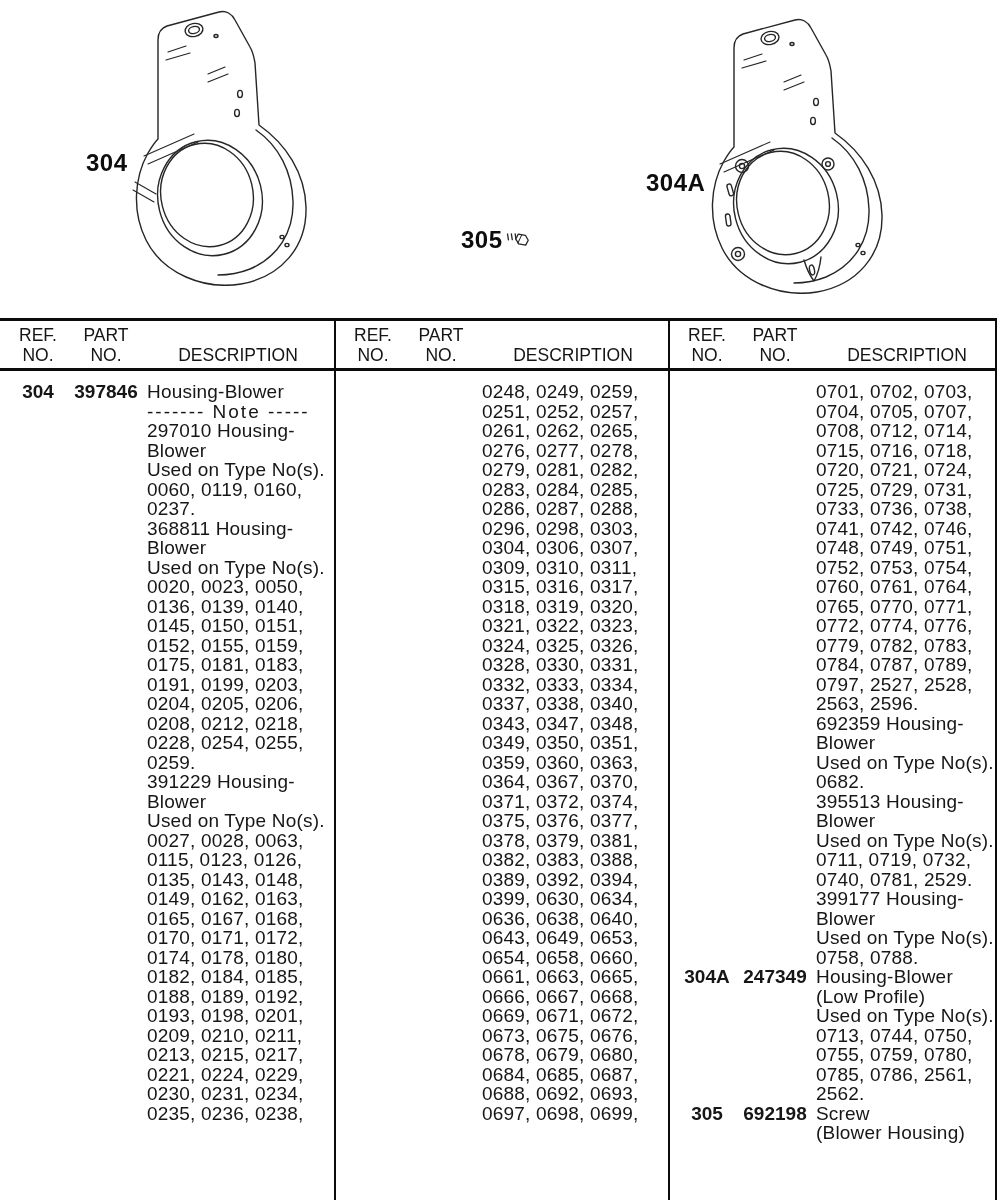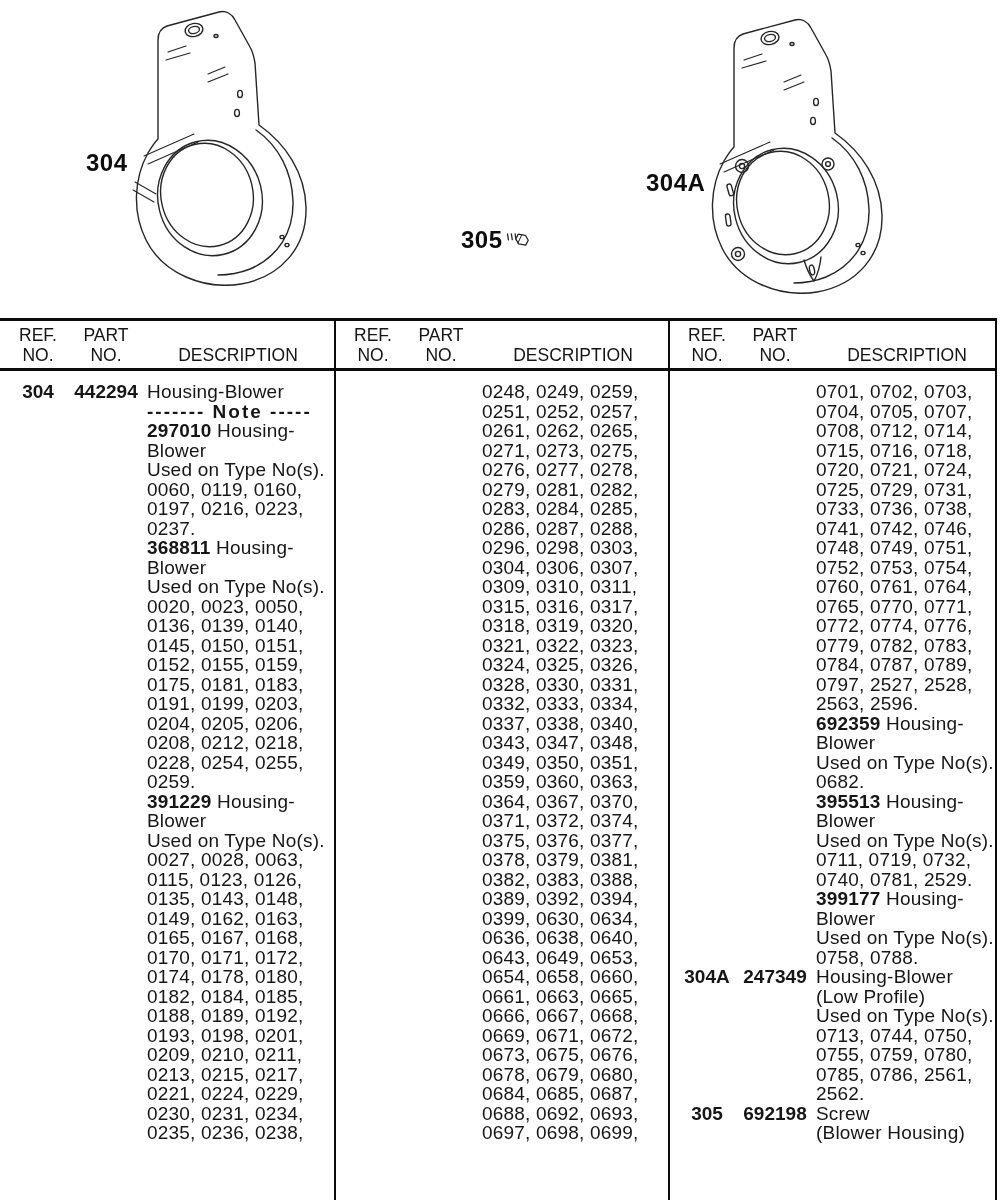"442294" span.c-part { text: 442294 -> 397846 }
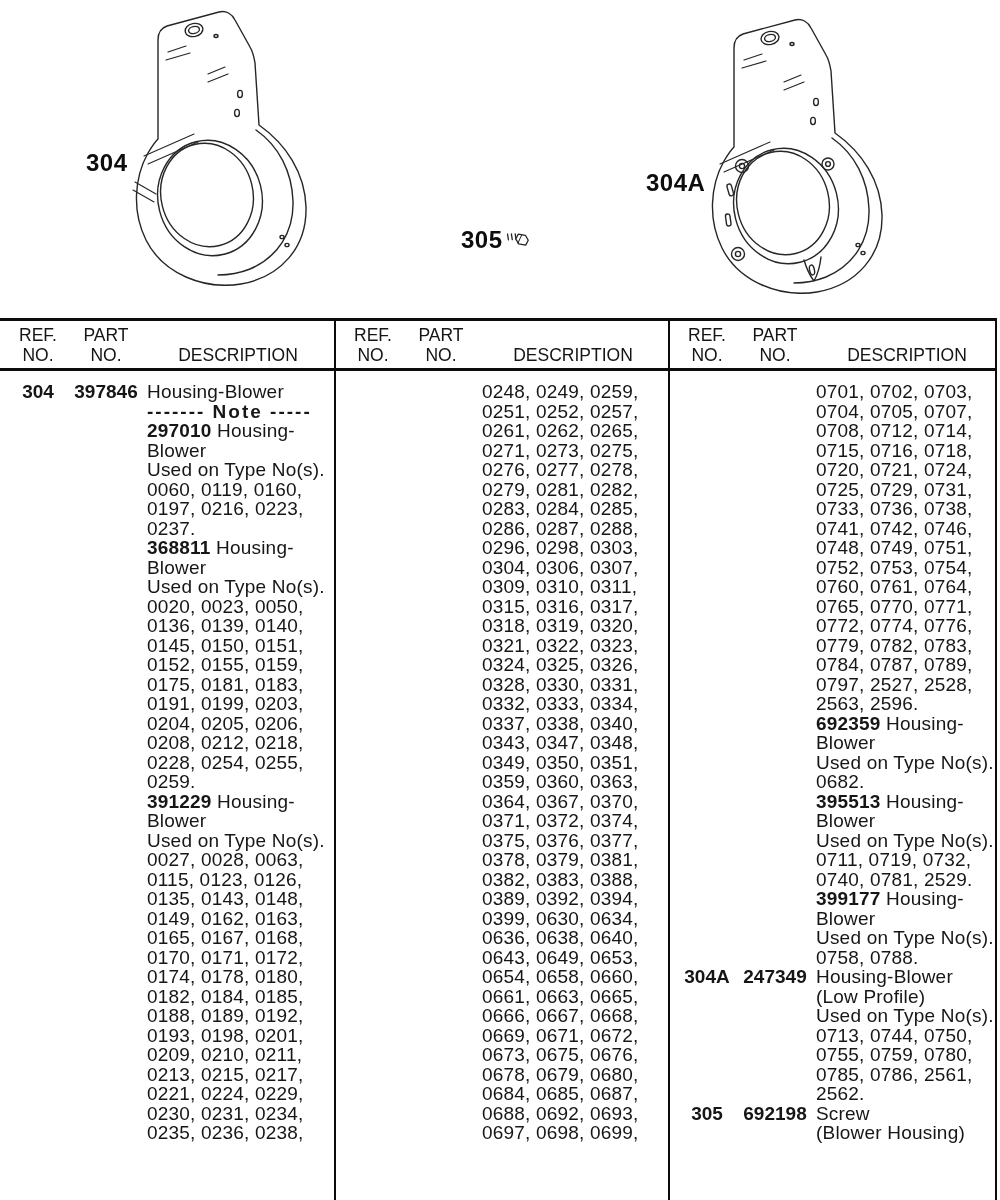"------- Note -----" .c-desc b { font-weight: bold -> normal }
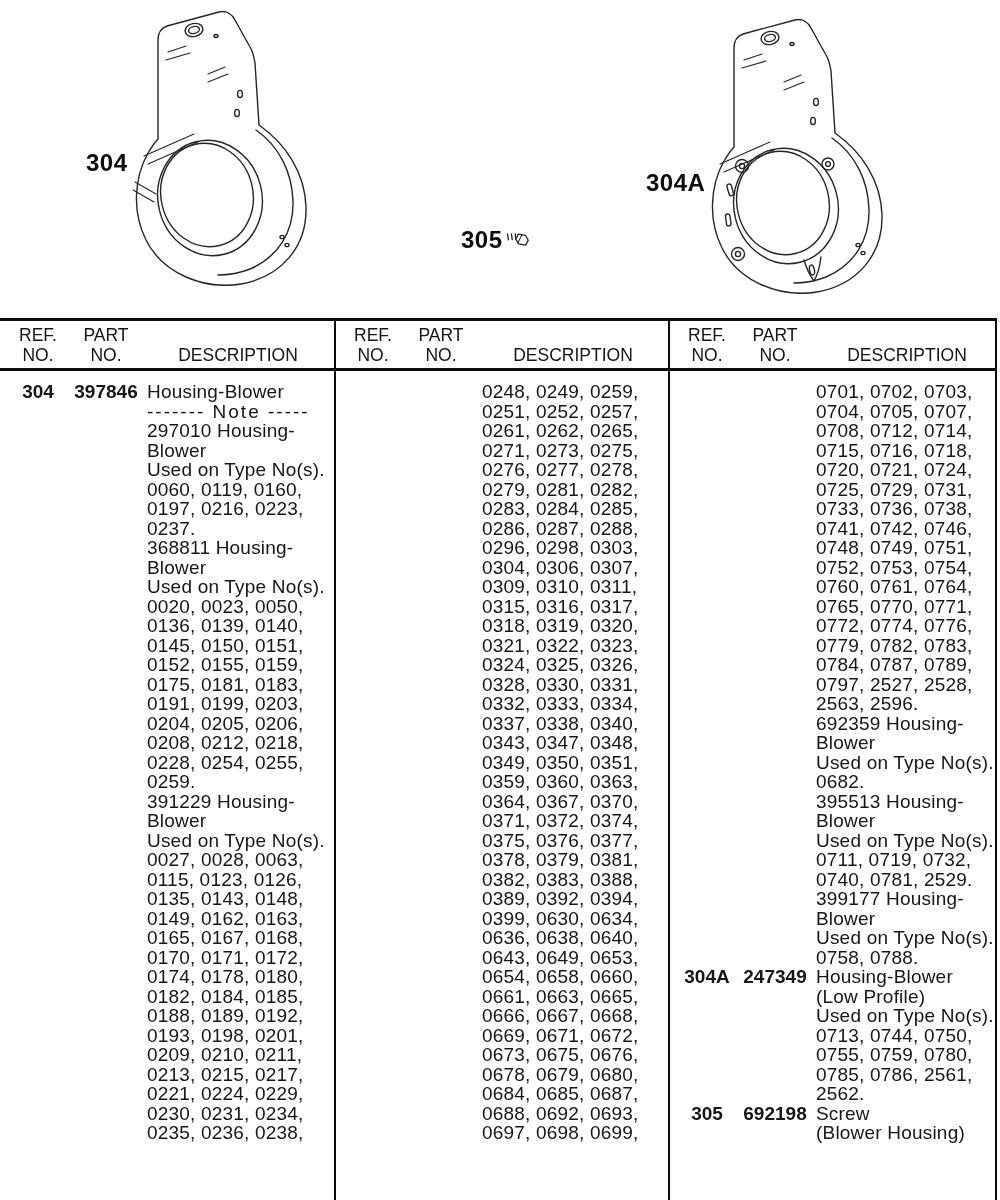"0271, 0273, 0275," div.row { html: <div> <span></span> <span></span> <span>0271, 0273, 0275,</span> </div> -> none }
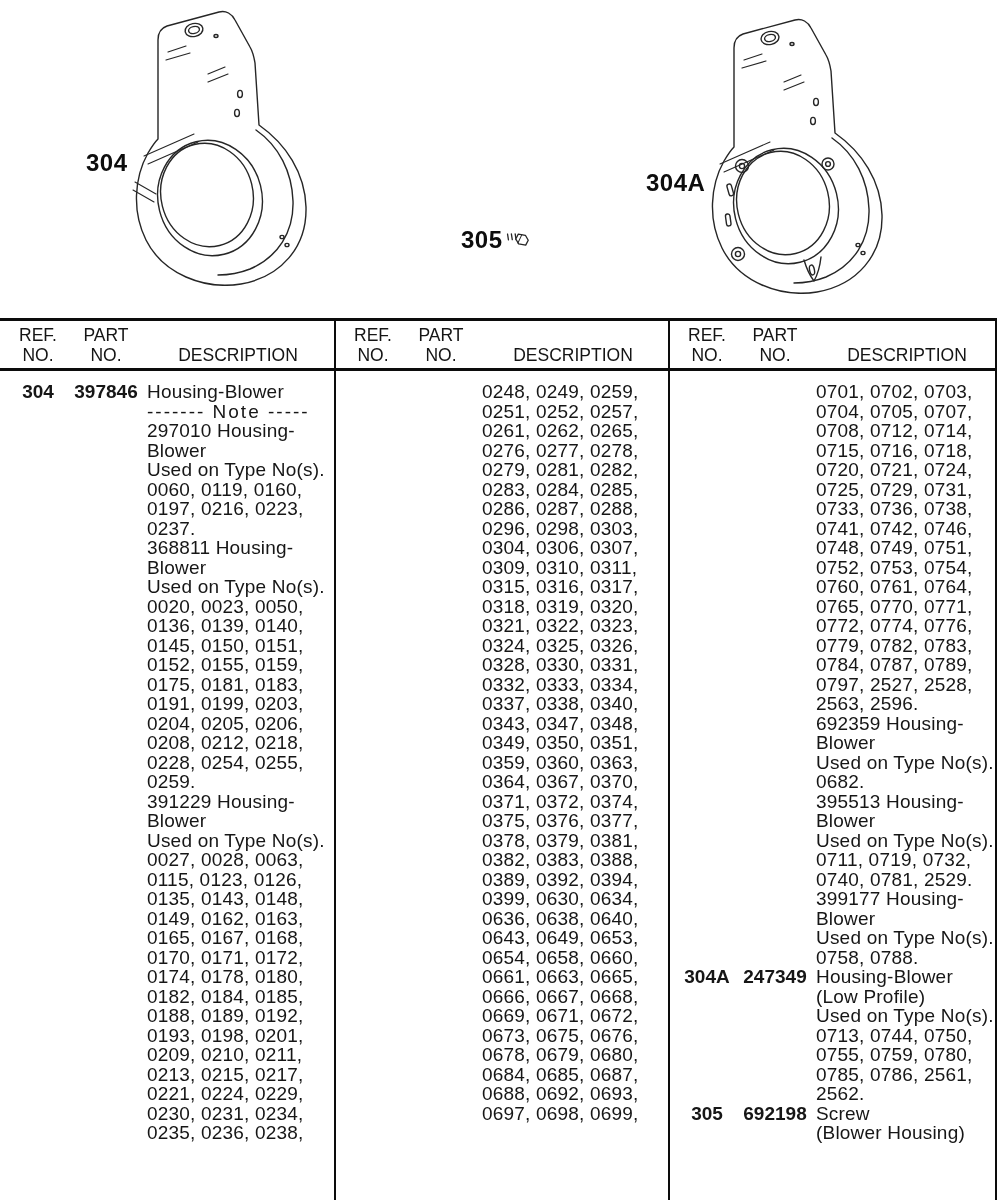"0197, 0216, 0223," div.row { html: <div> <span></span> <span></span> <span>0197, 0216, 0223,</span> </div> -> none }
